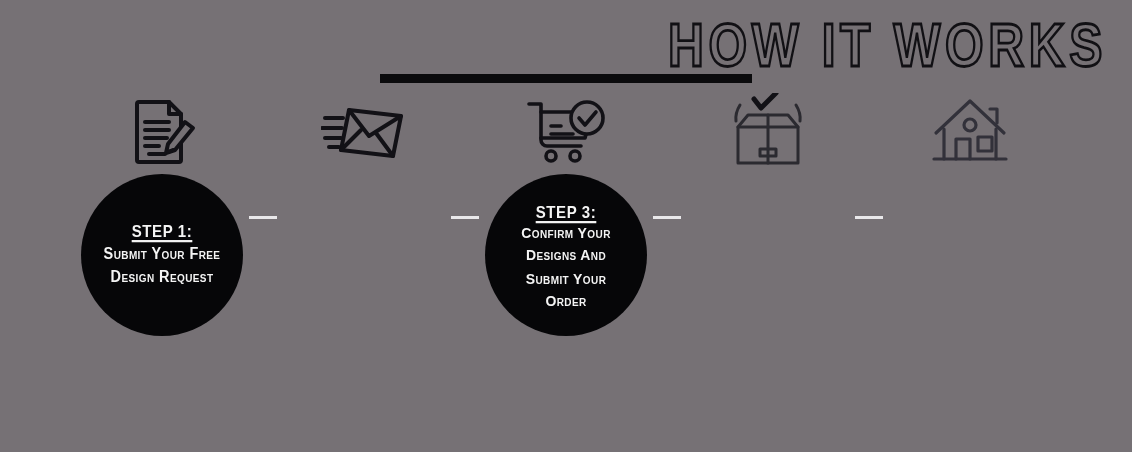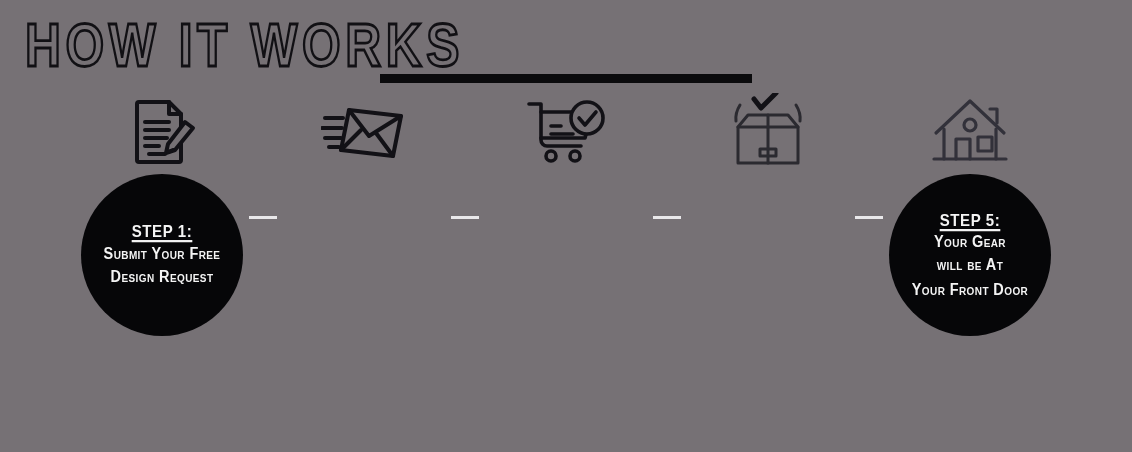"HOW IT WORKS" #title-block { text-align: left -> right }
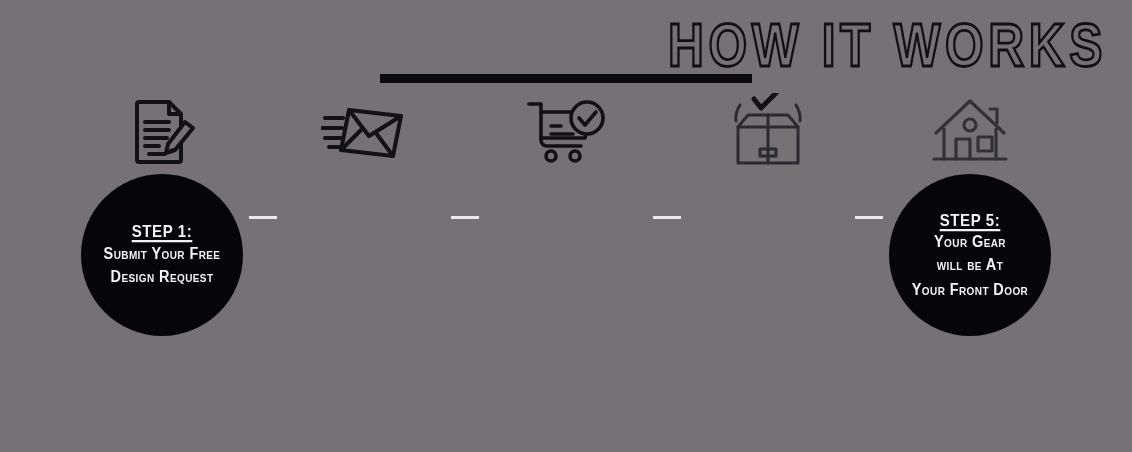"STEP 3:" div.step-circle { html: none -> <div> <div>STEP 3:</div> <div> <div>Confirm Your</div> <div>Designs And</div> <div>Submit Your</div> <div>Order</div> </div> </div> }
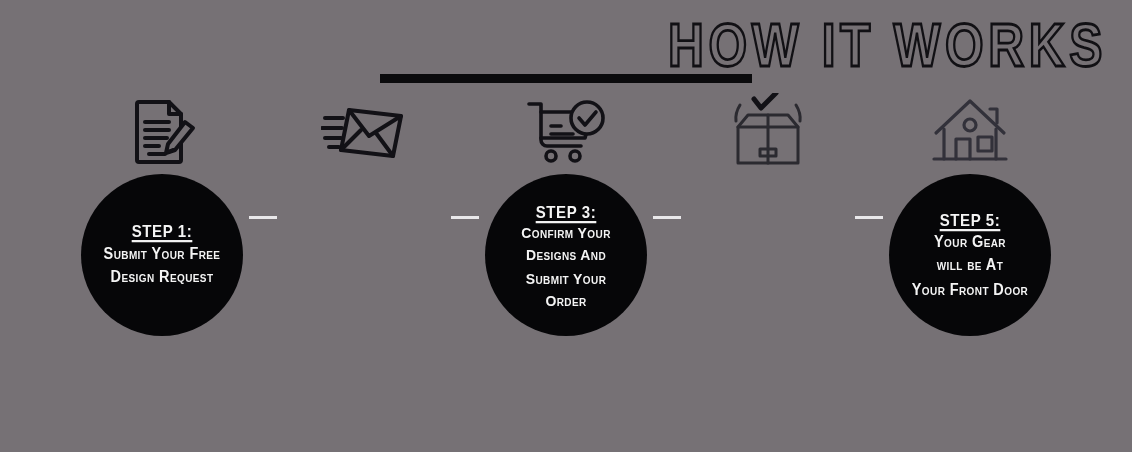"STEP 5:" div.step-circle { html: <div> <div>STEP 5:</div> <div> <div>Your Gear</div> <div>will be At</div> <div>Your Front Door</div> </div> </div> -> none }
